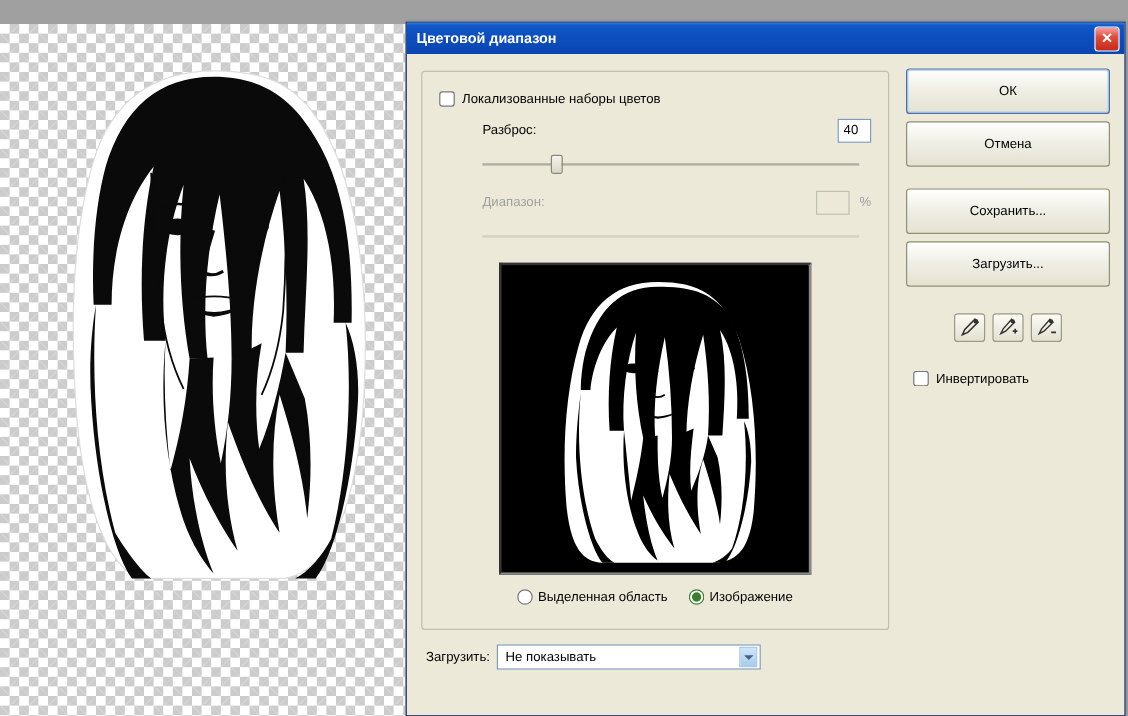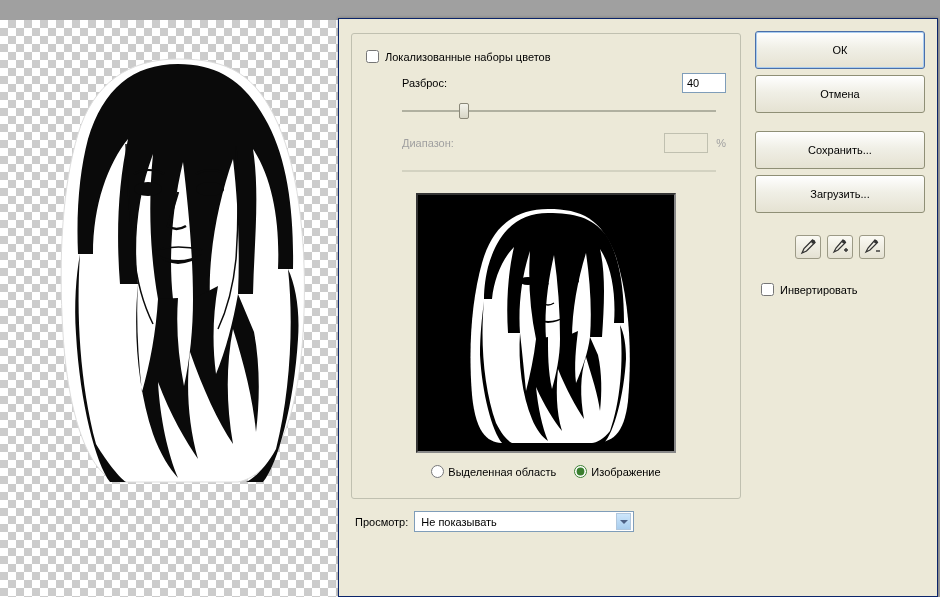"Цветовой диапазон" div.dialog-titlebar { html: none -> <div> <span>Цветовой диапазон</span> <div> <span>✕</span> </div> </div> }
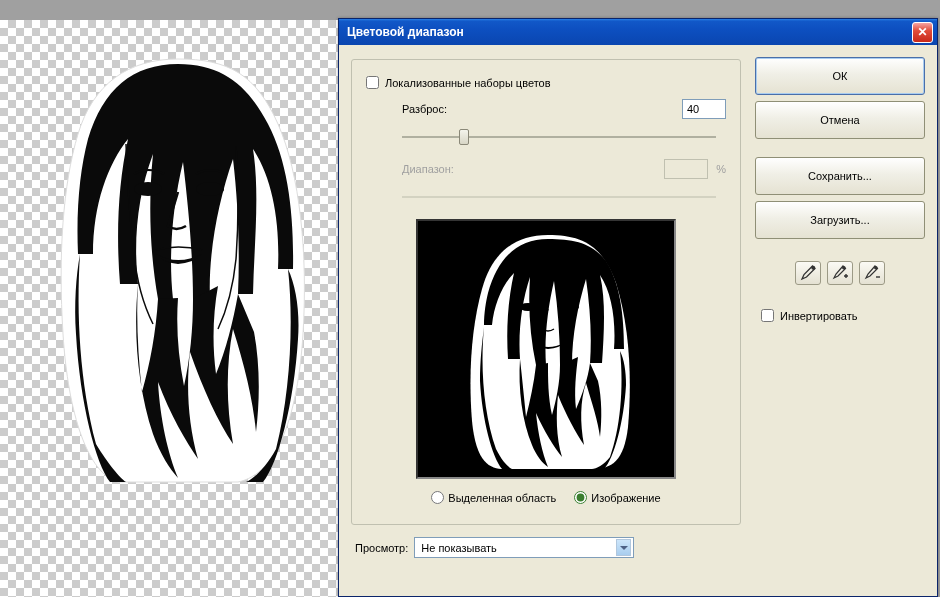"40" .num-input { width: 44px -> 28px }
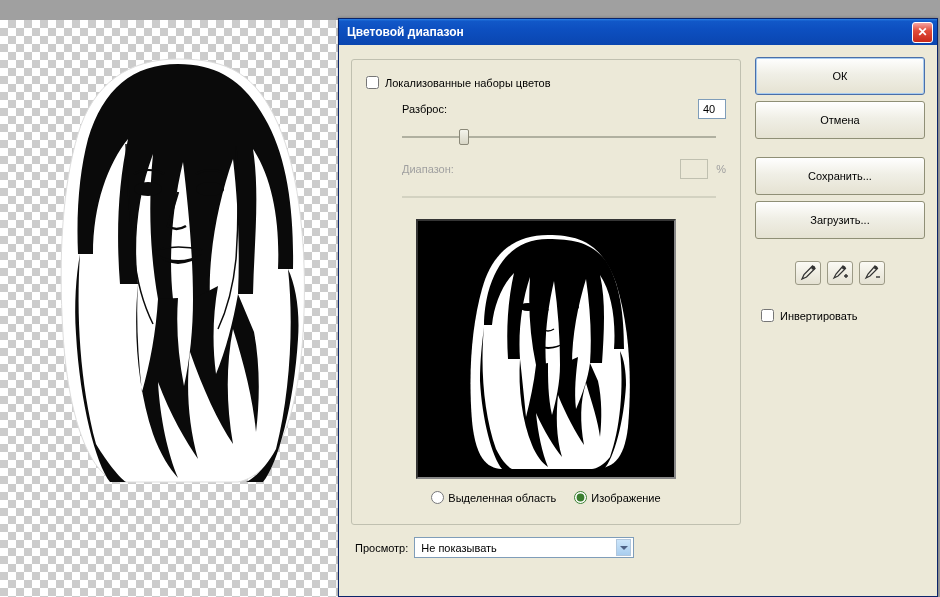"Просмотр:" span.label { text: Просмотр -> Загрузить }
